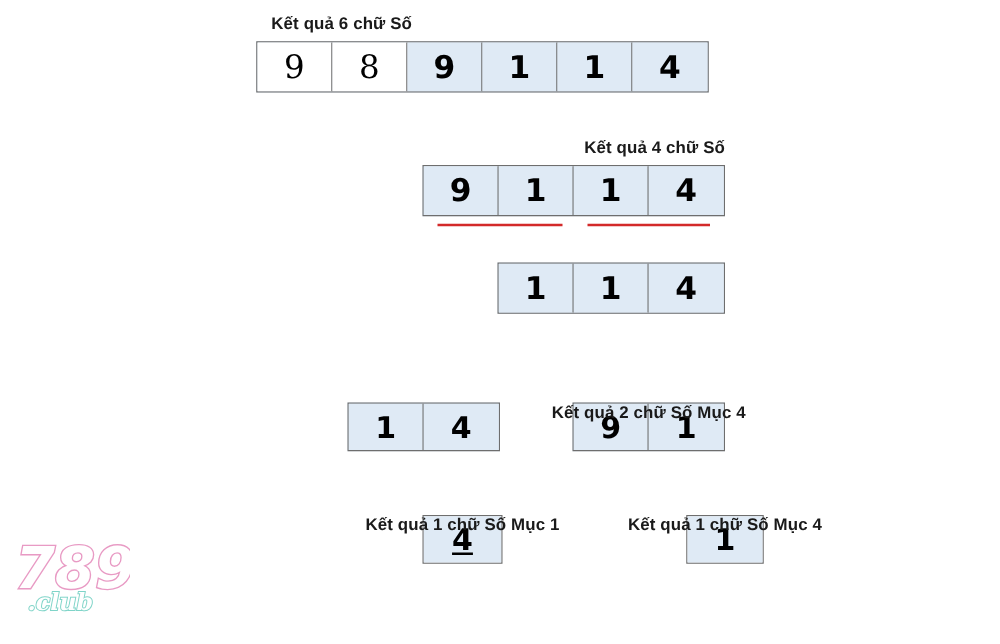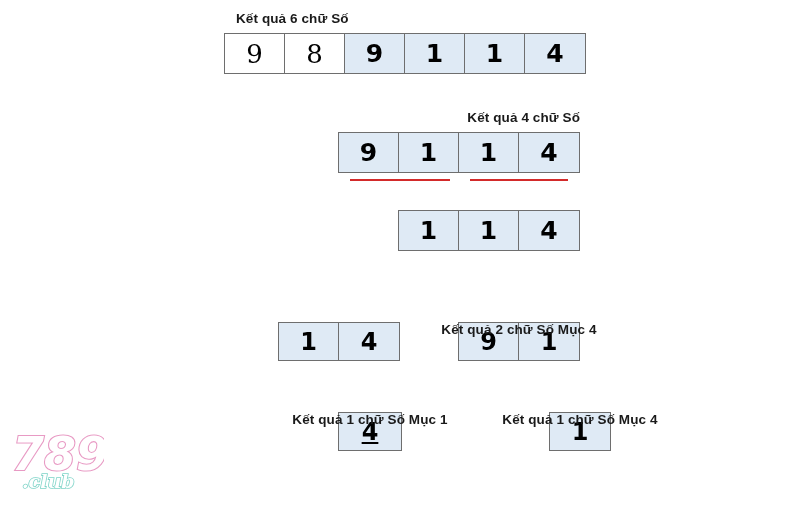"Kết quả 6 chữ Số" #group-6 { left: 224px -> 205px }
